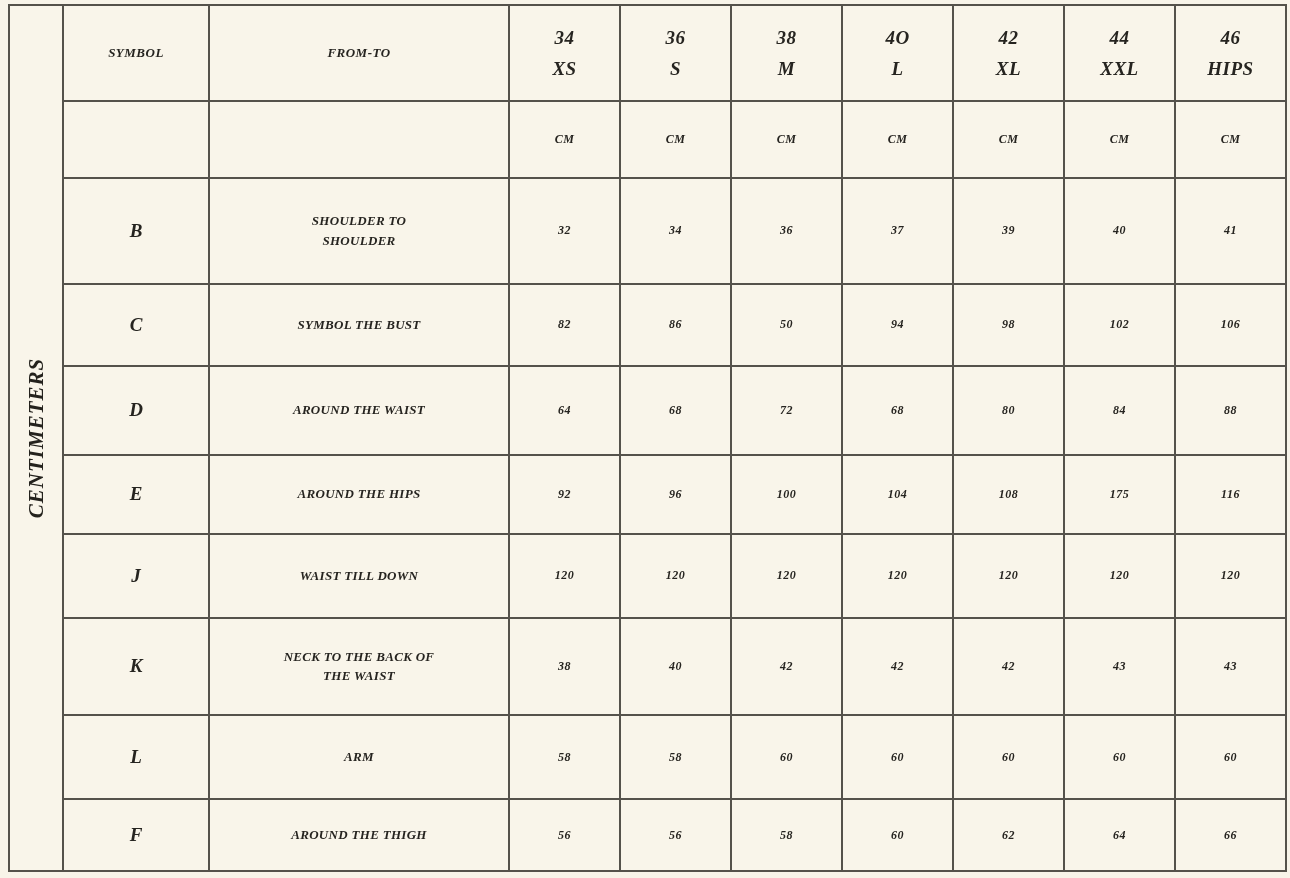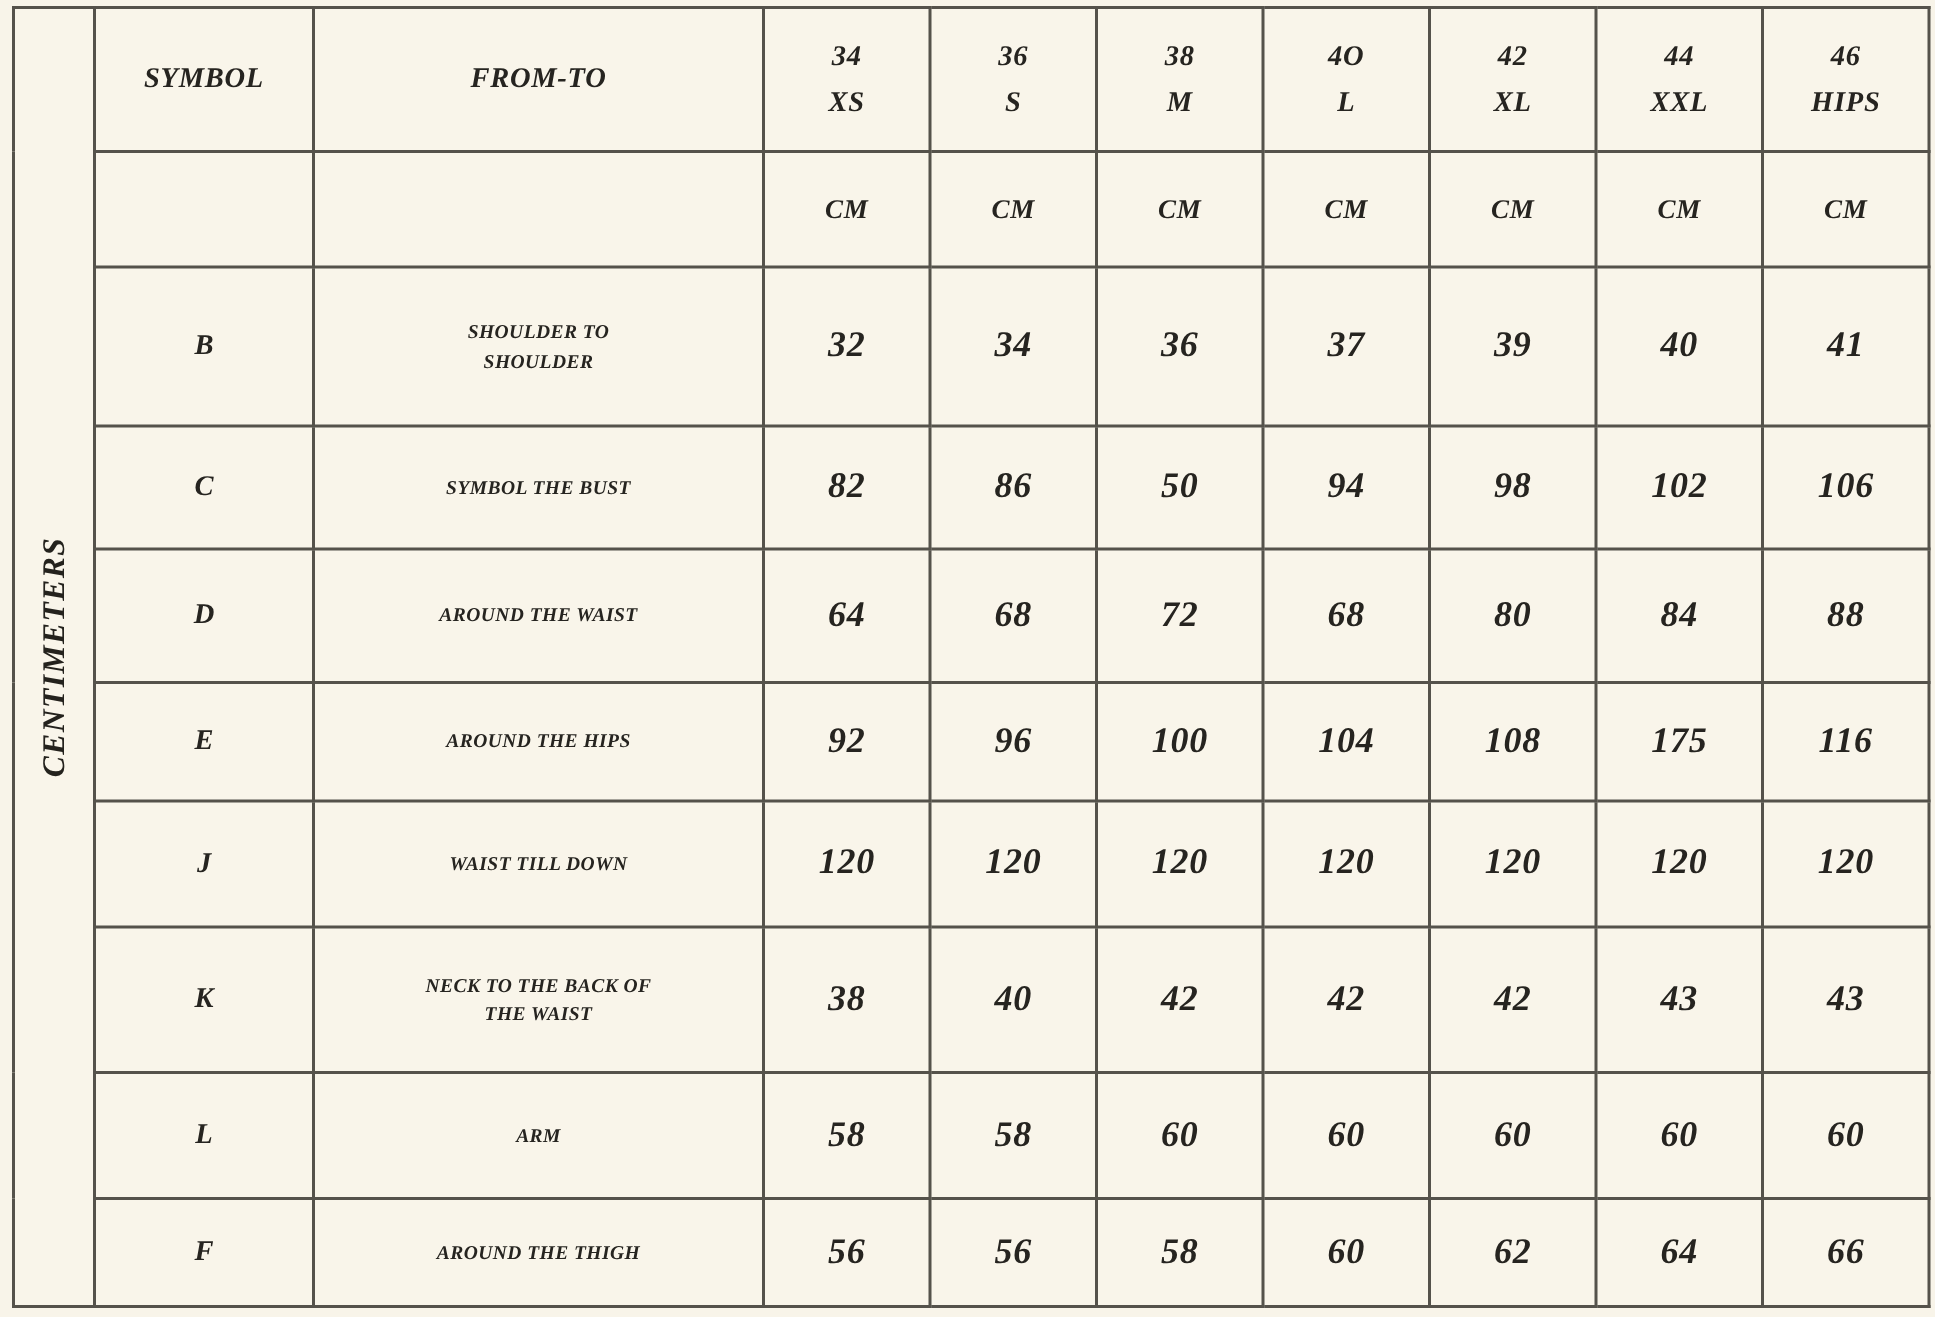"SYMBOL" th.col-head { font-size: 19px -> 13px }
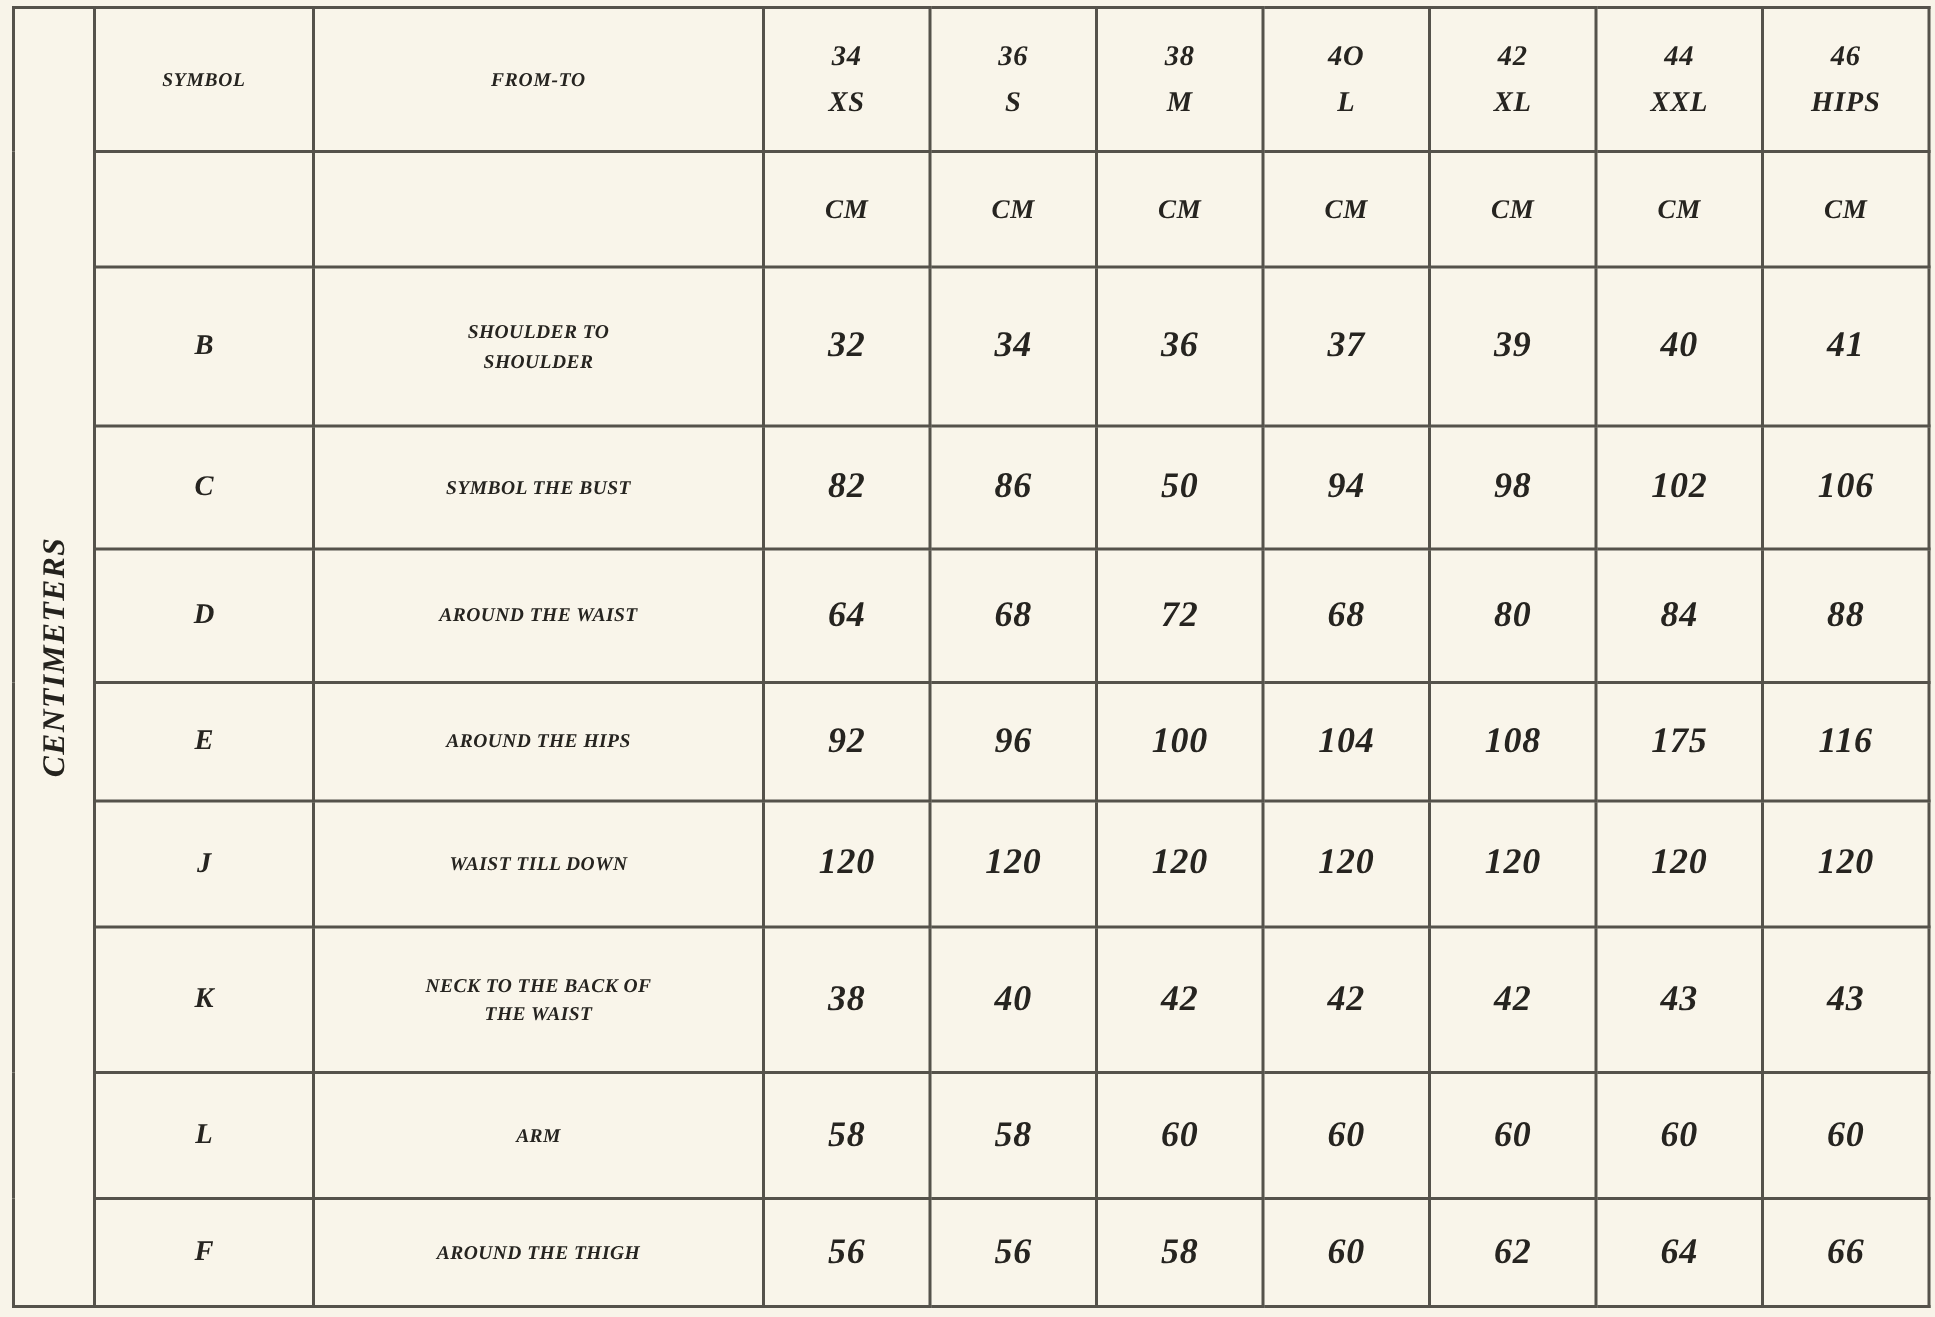"CM" td.cm-cell { font-size: 18px -> 12px }
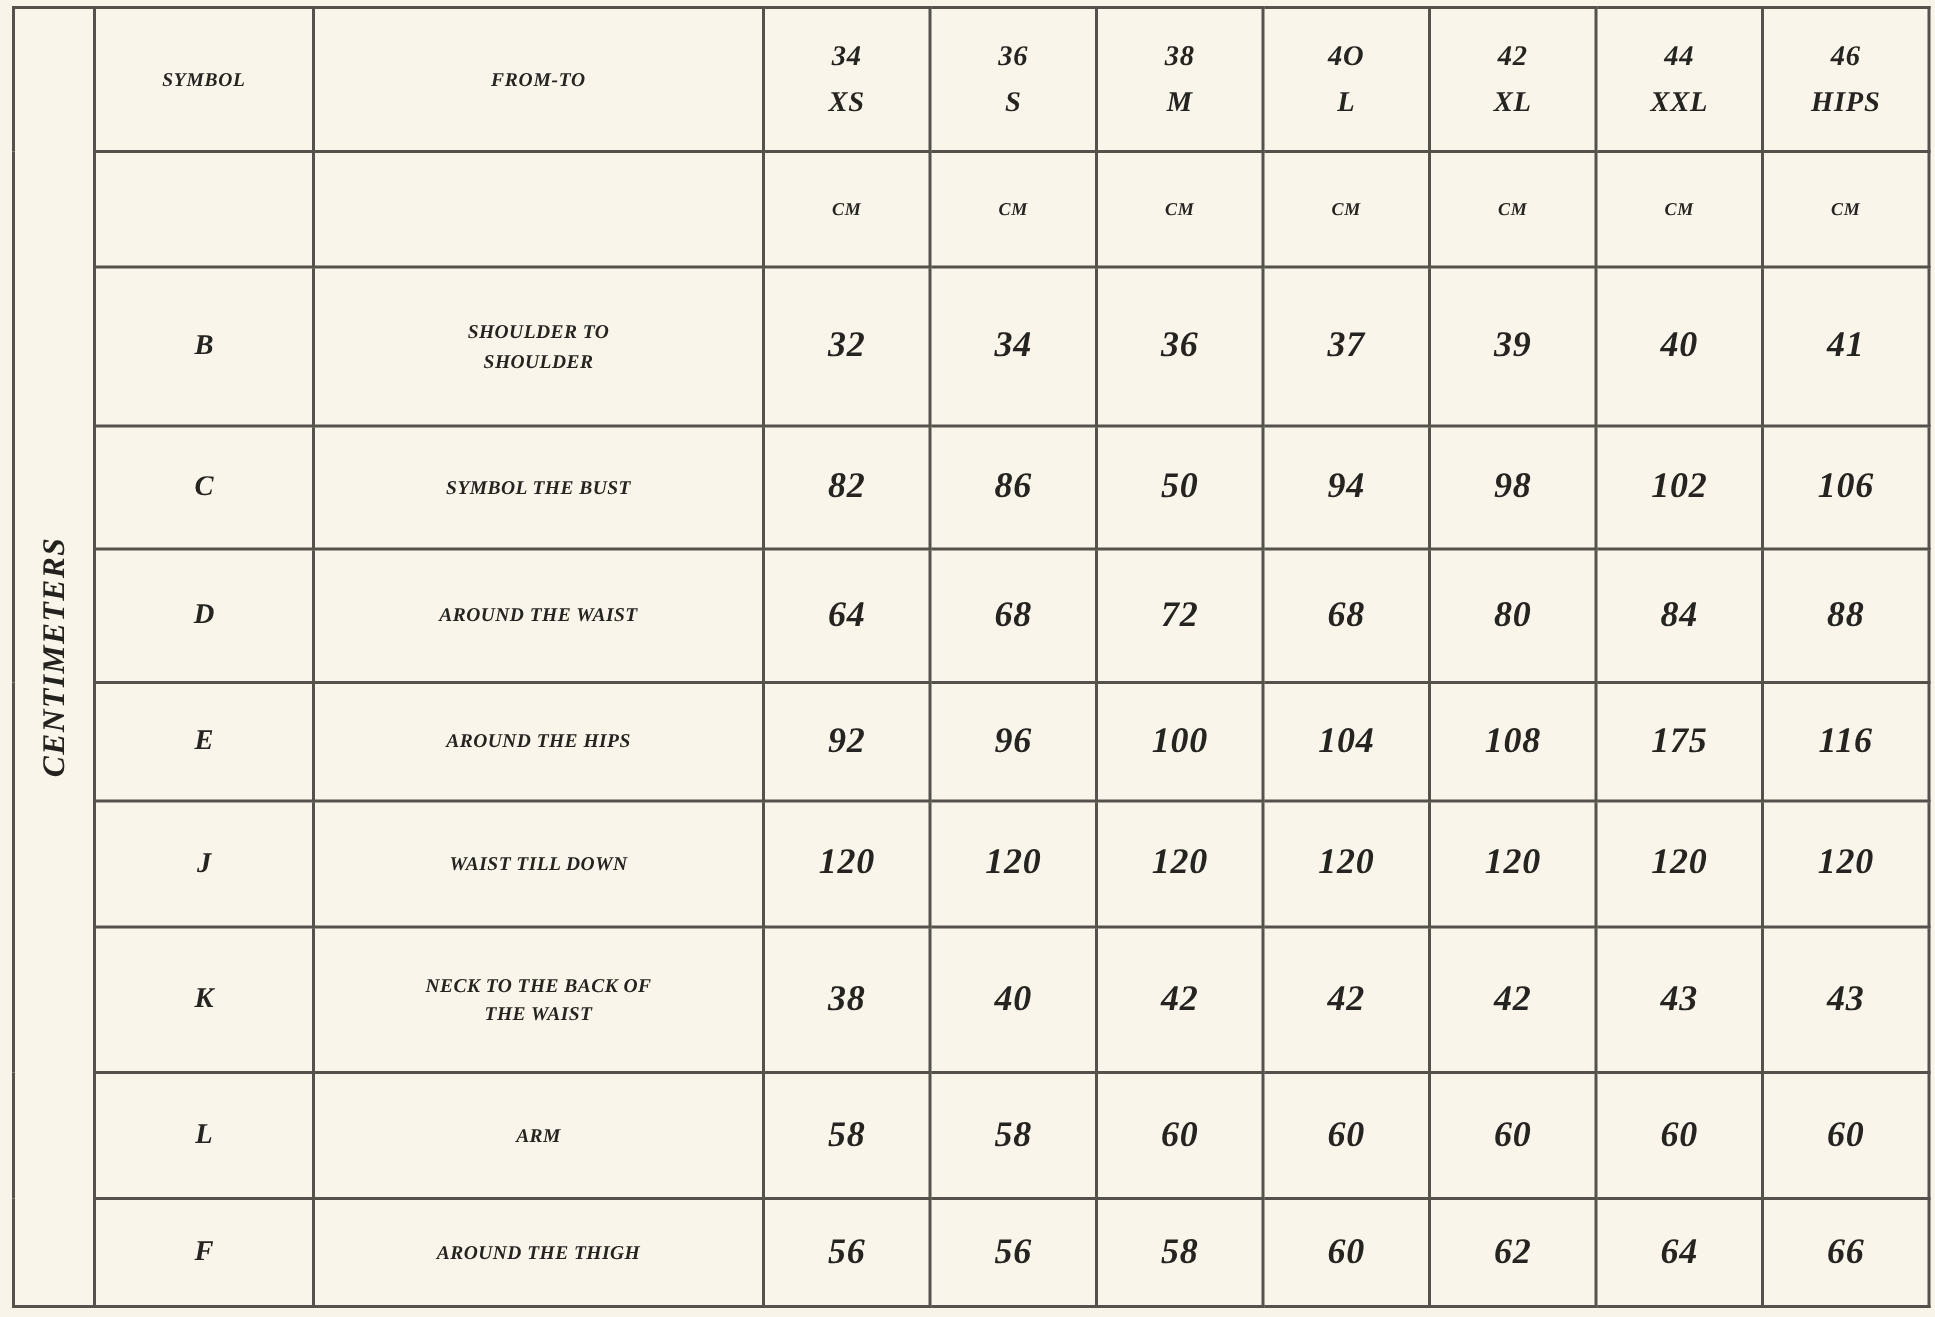"32" td.value-cell { font-size: 24px -> 12px }
